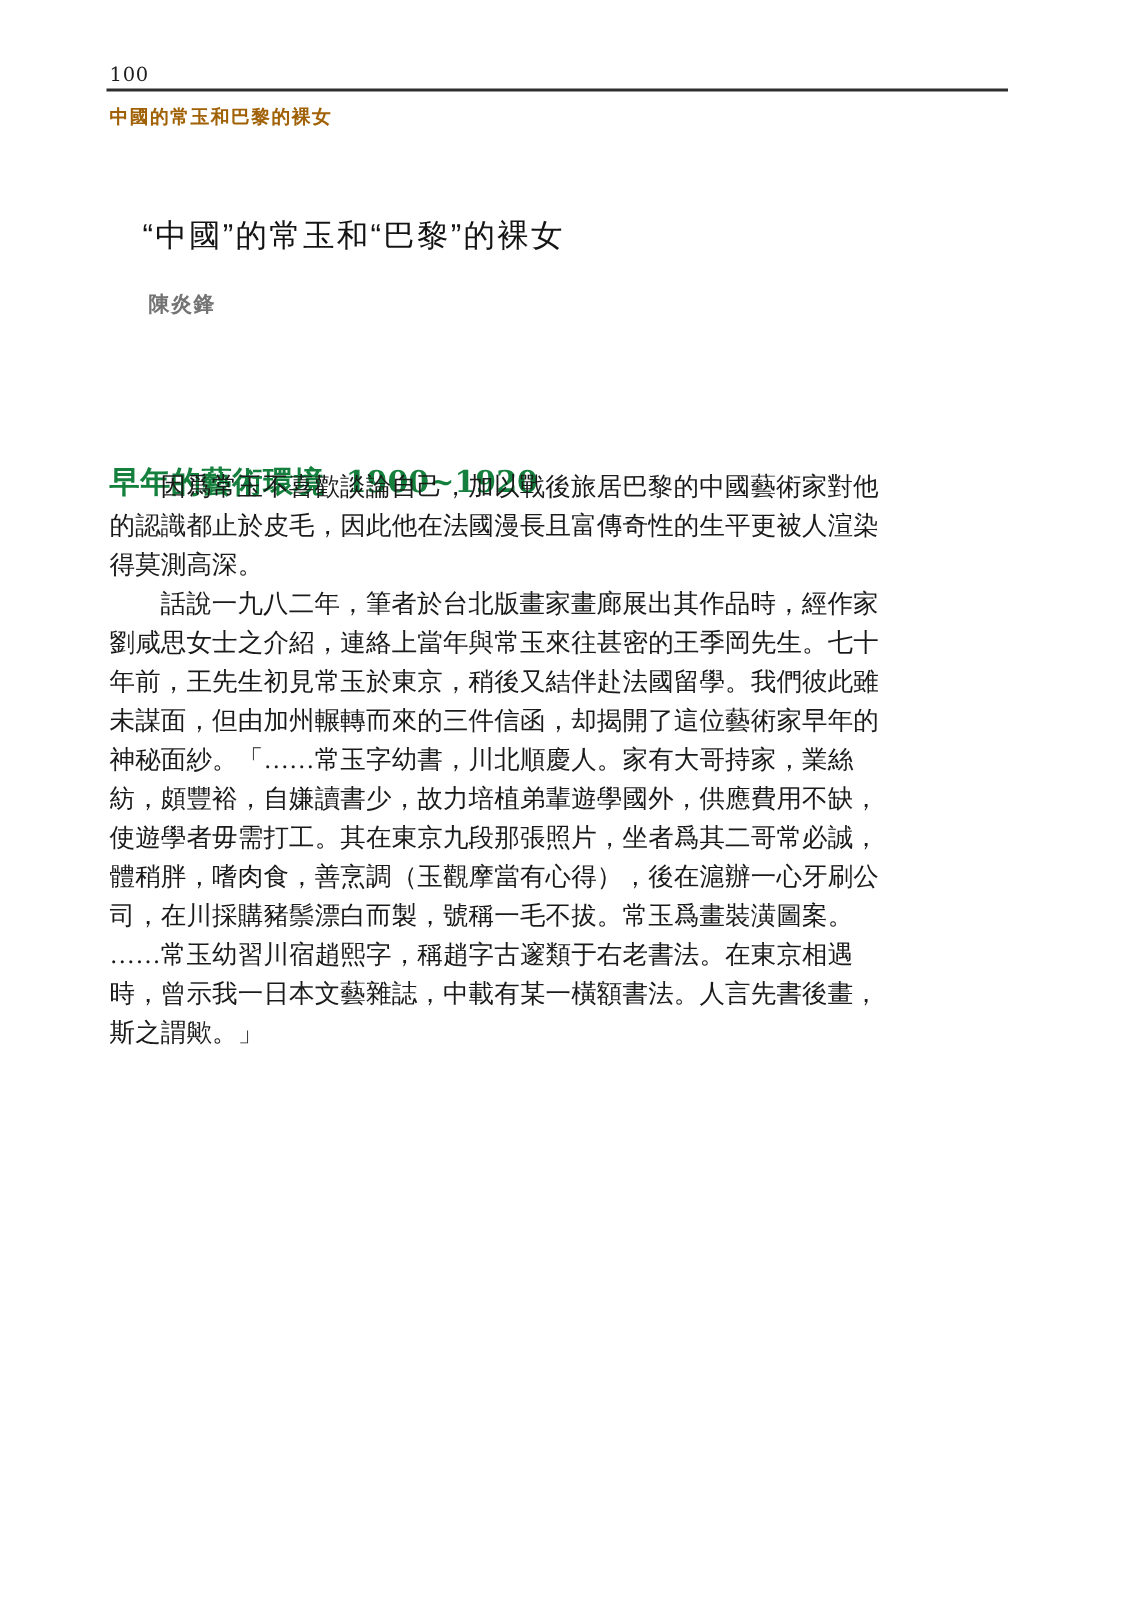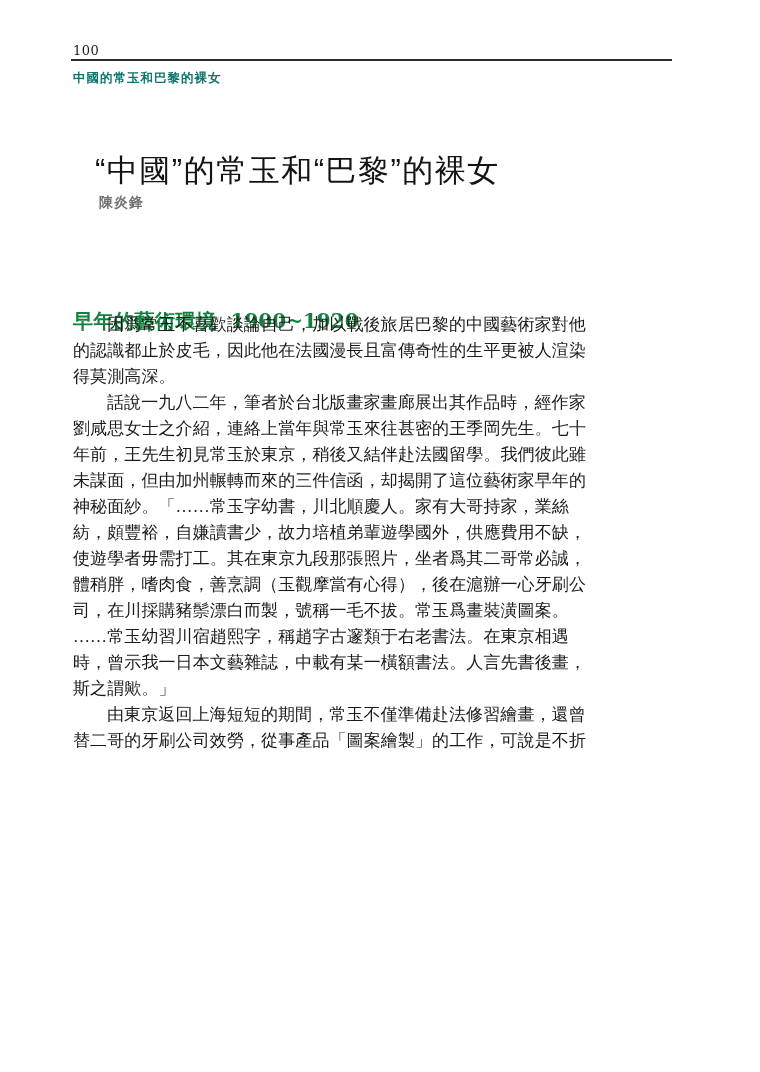"中國的常玉和巴黎的裸女" .running-header { color: #0f766e -> #a16207 }
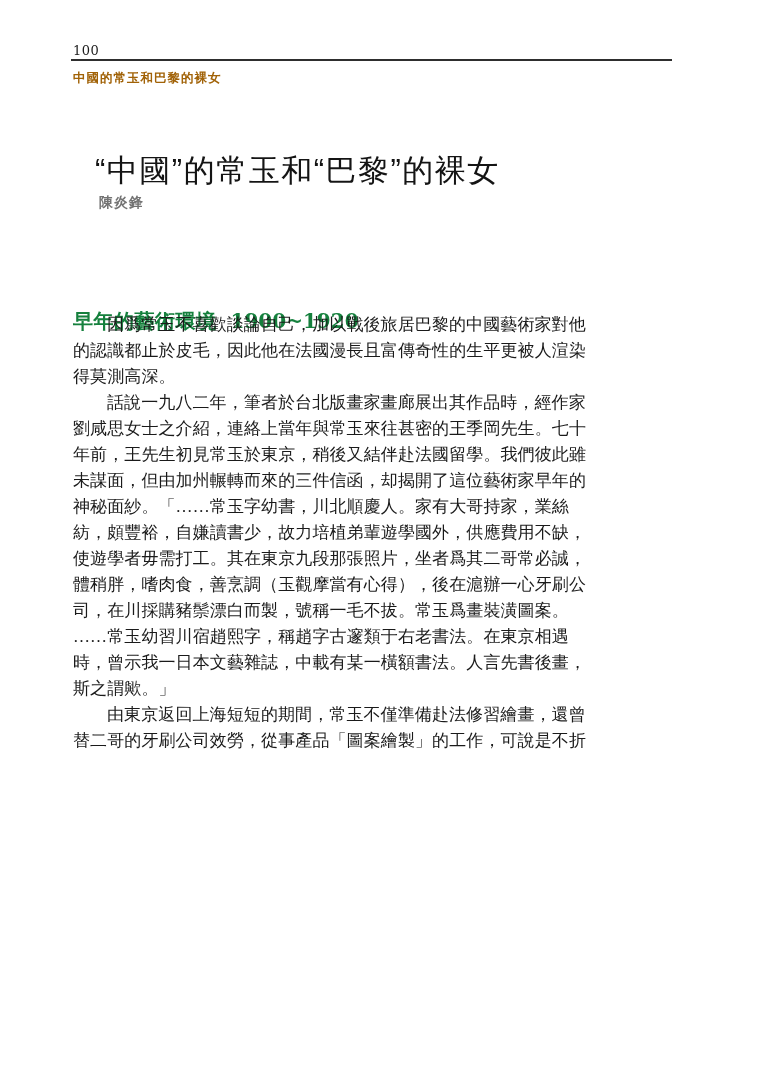"“中國”的常玉和“巴黎”的裸女" .article-title { font-size: 31px -> 21px }
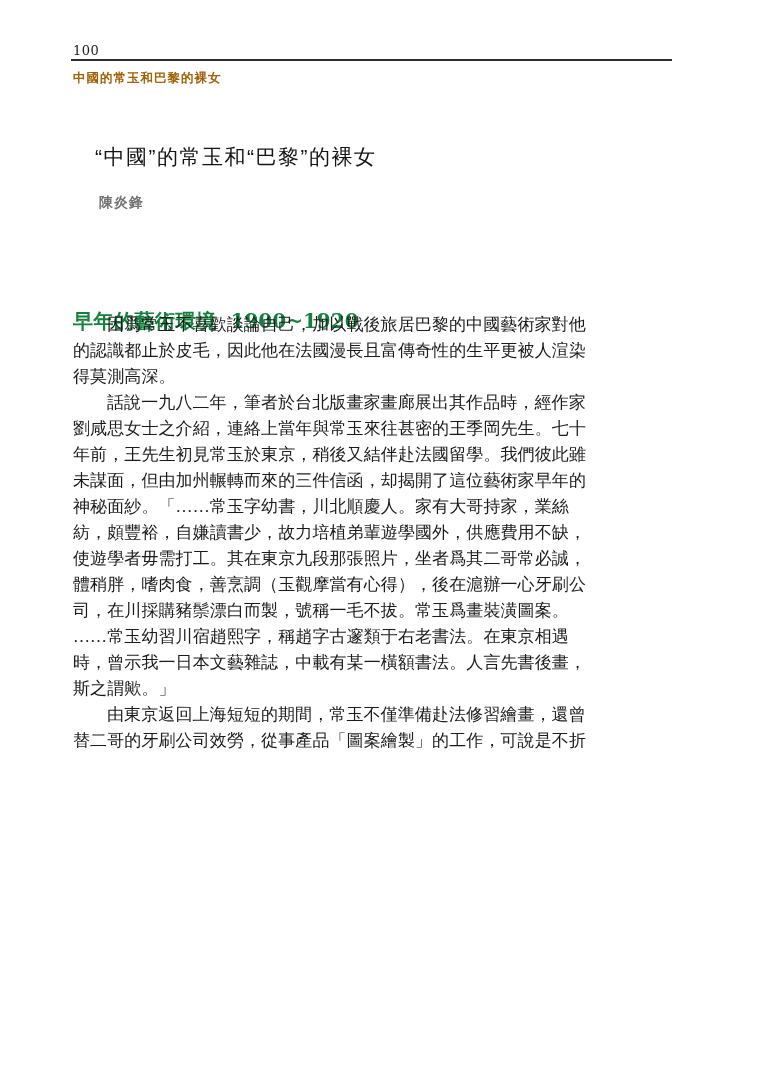"由東京返回上海短短的期間，常玉不僅準備赴法修習繪畫，還曾" p { html: <p>由東京返回上海短短的期間，常玉不僅準備赴法修習繪畫，還曾 替二哥的牙刷公司效勞，從事產品「圖案繪製」的工作，可說是不折</p> -> none }
